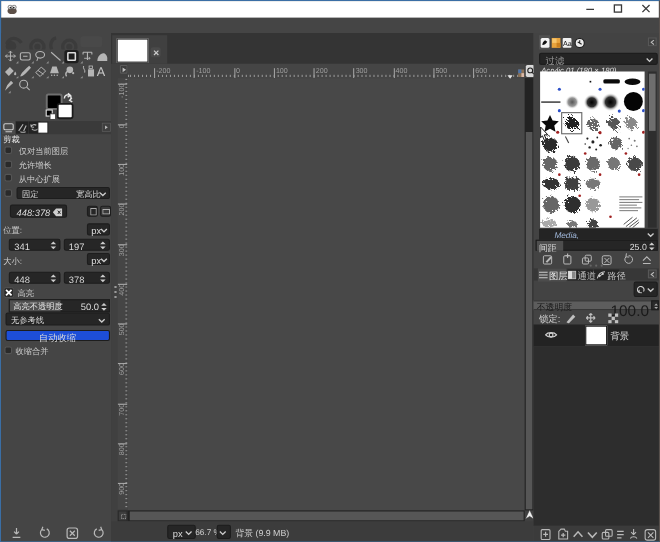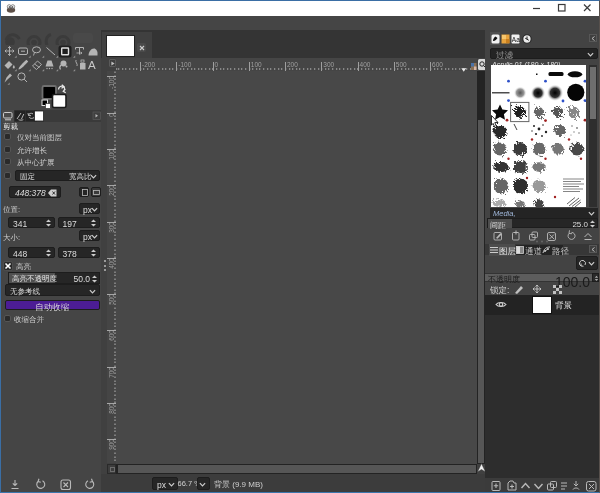"Media," span.lbl { left: 3px -> 14px }
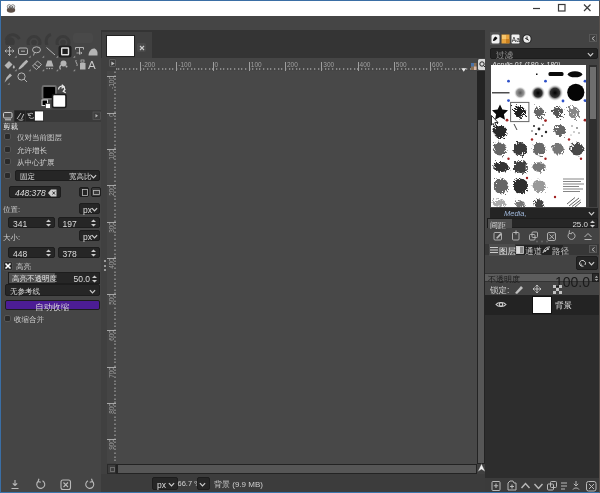"自动收缩" div.fld { background: #4c1d95 -> #1d4ed8 }
